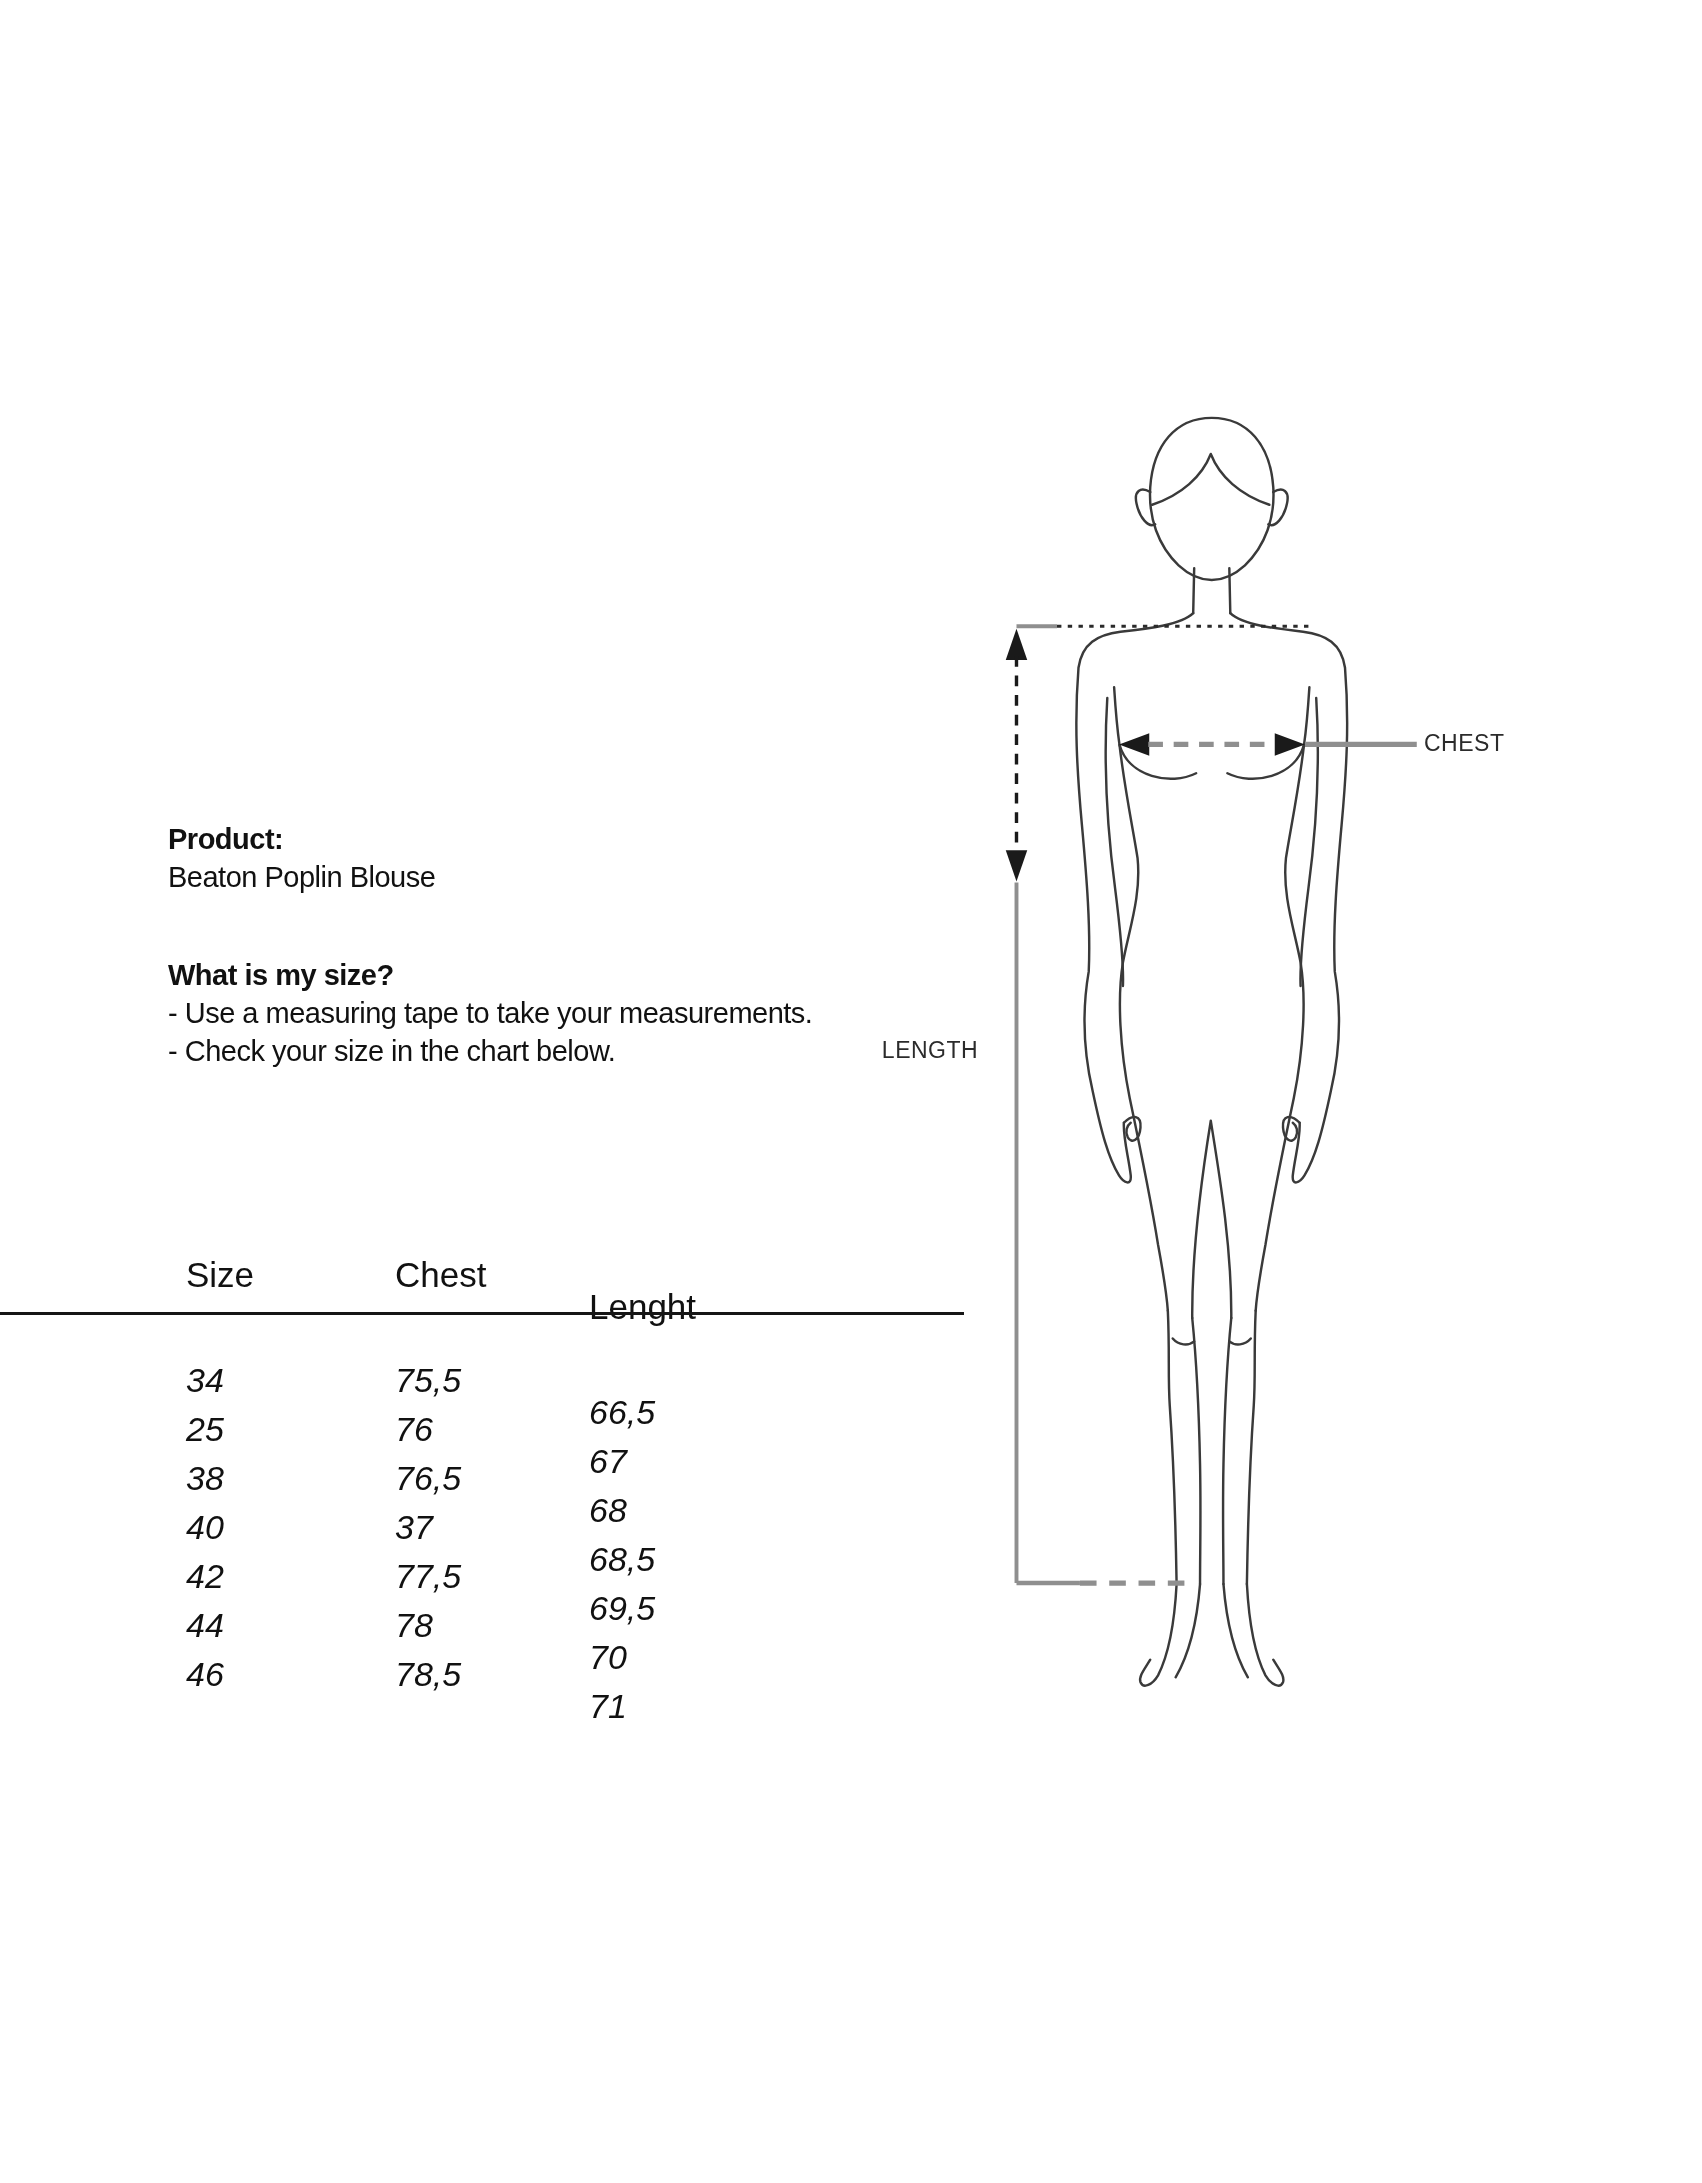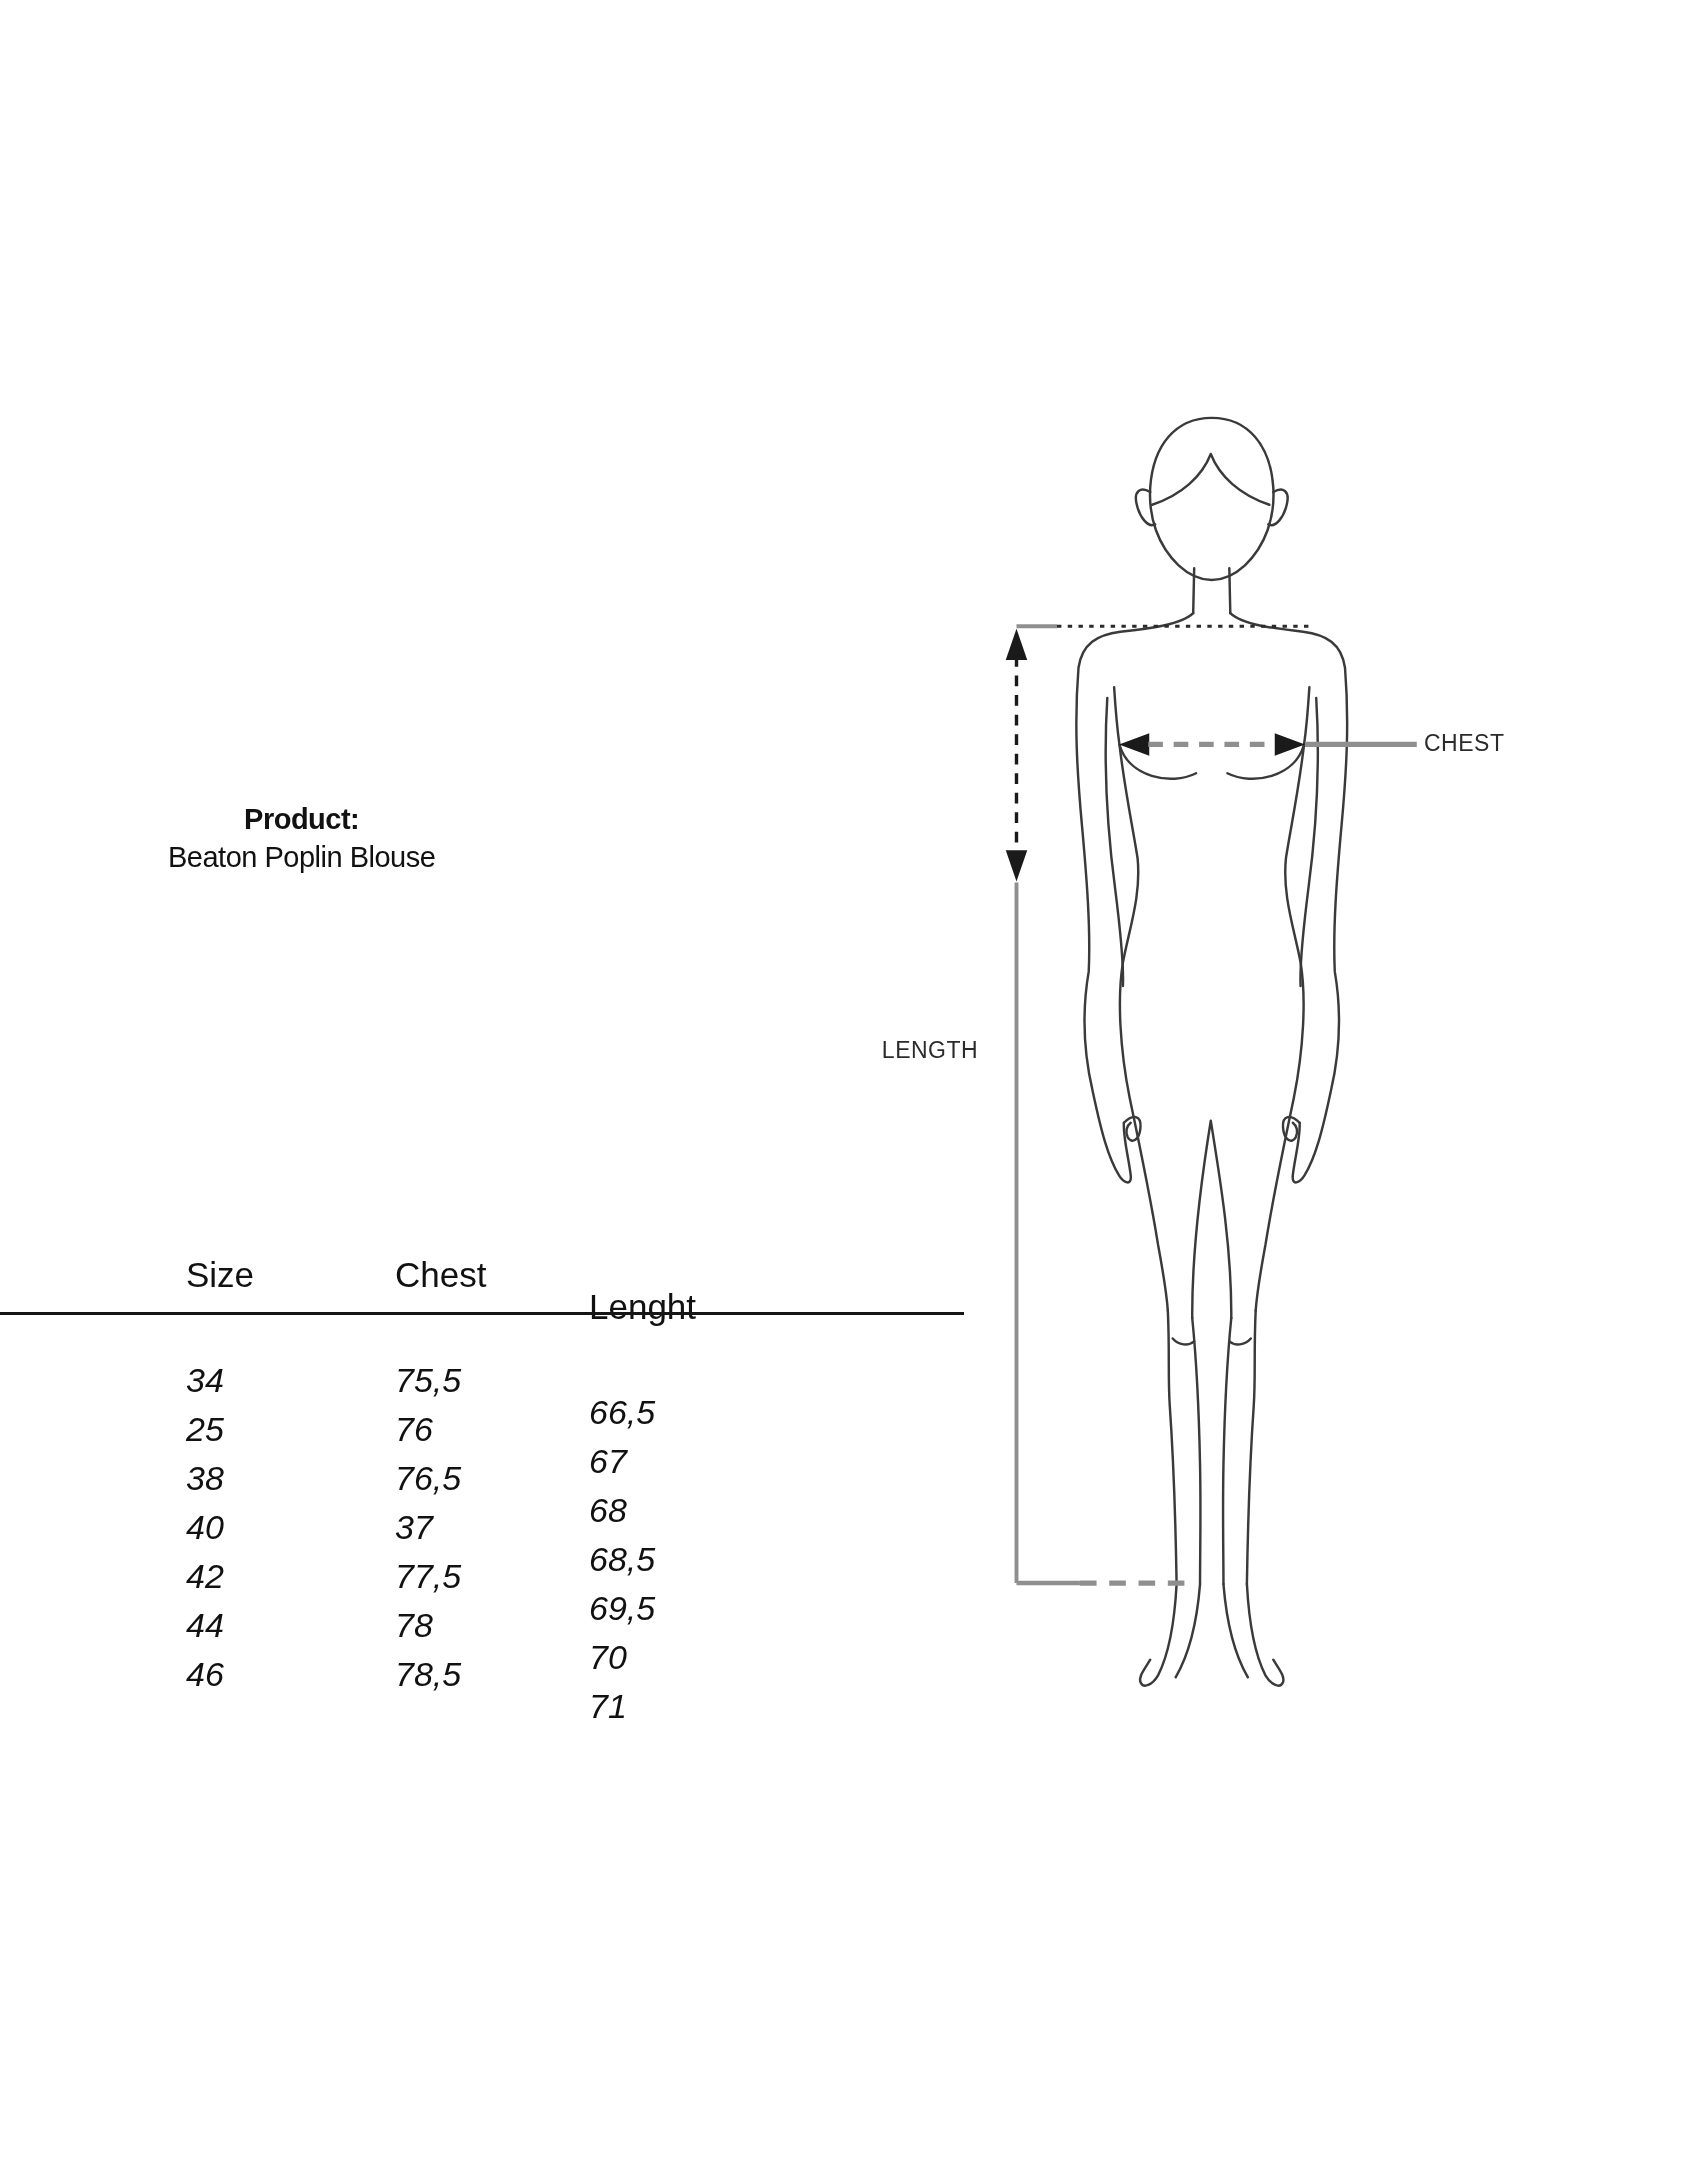"Product: Beaton Poplin Blouse" div.para { text-align: center -> none; top: 800px -> 820px }
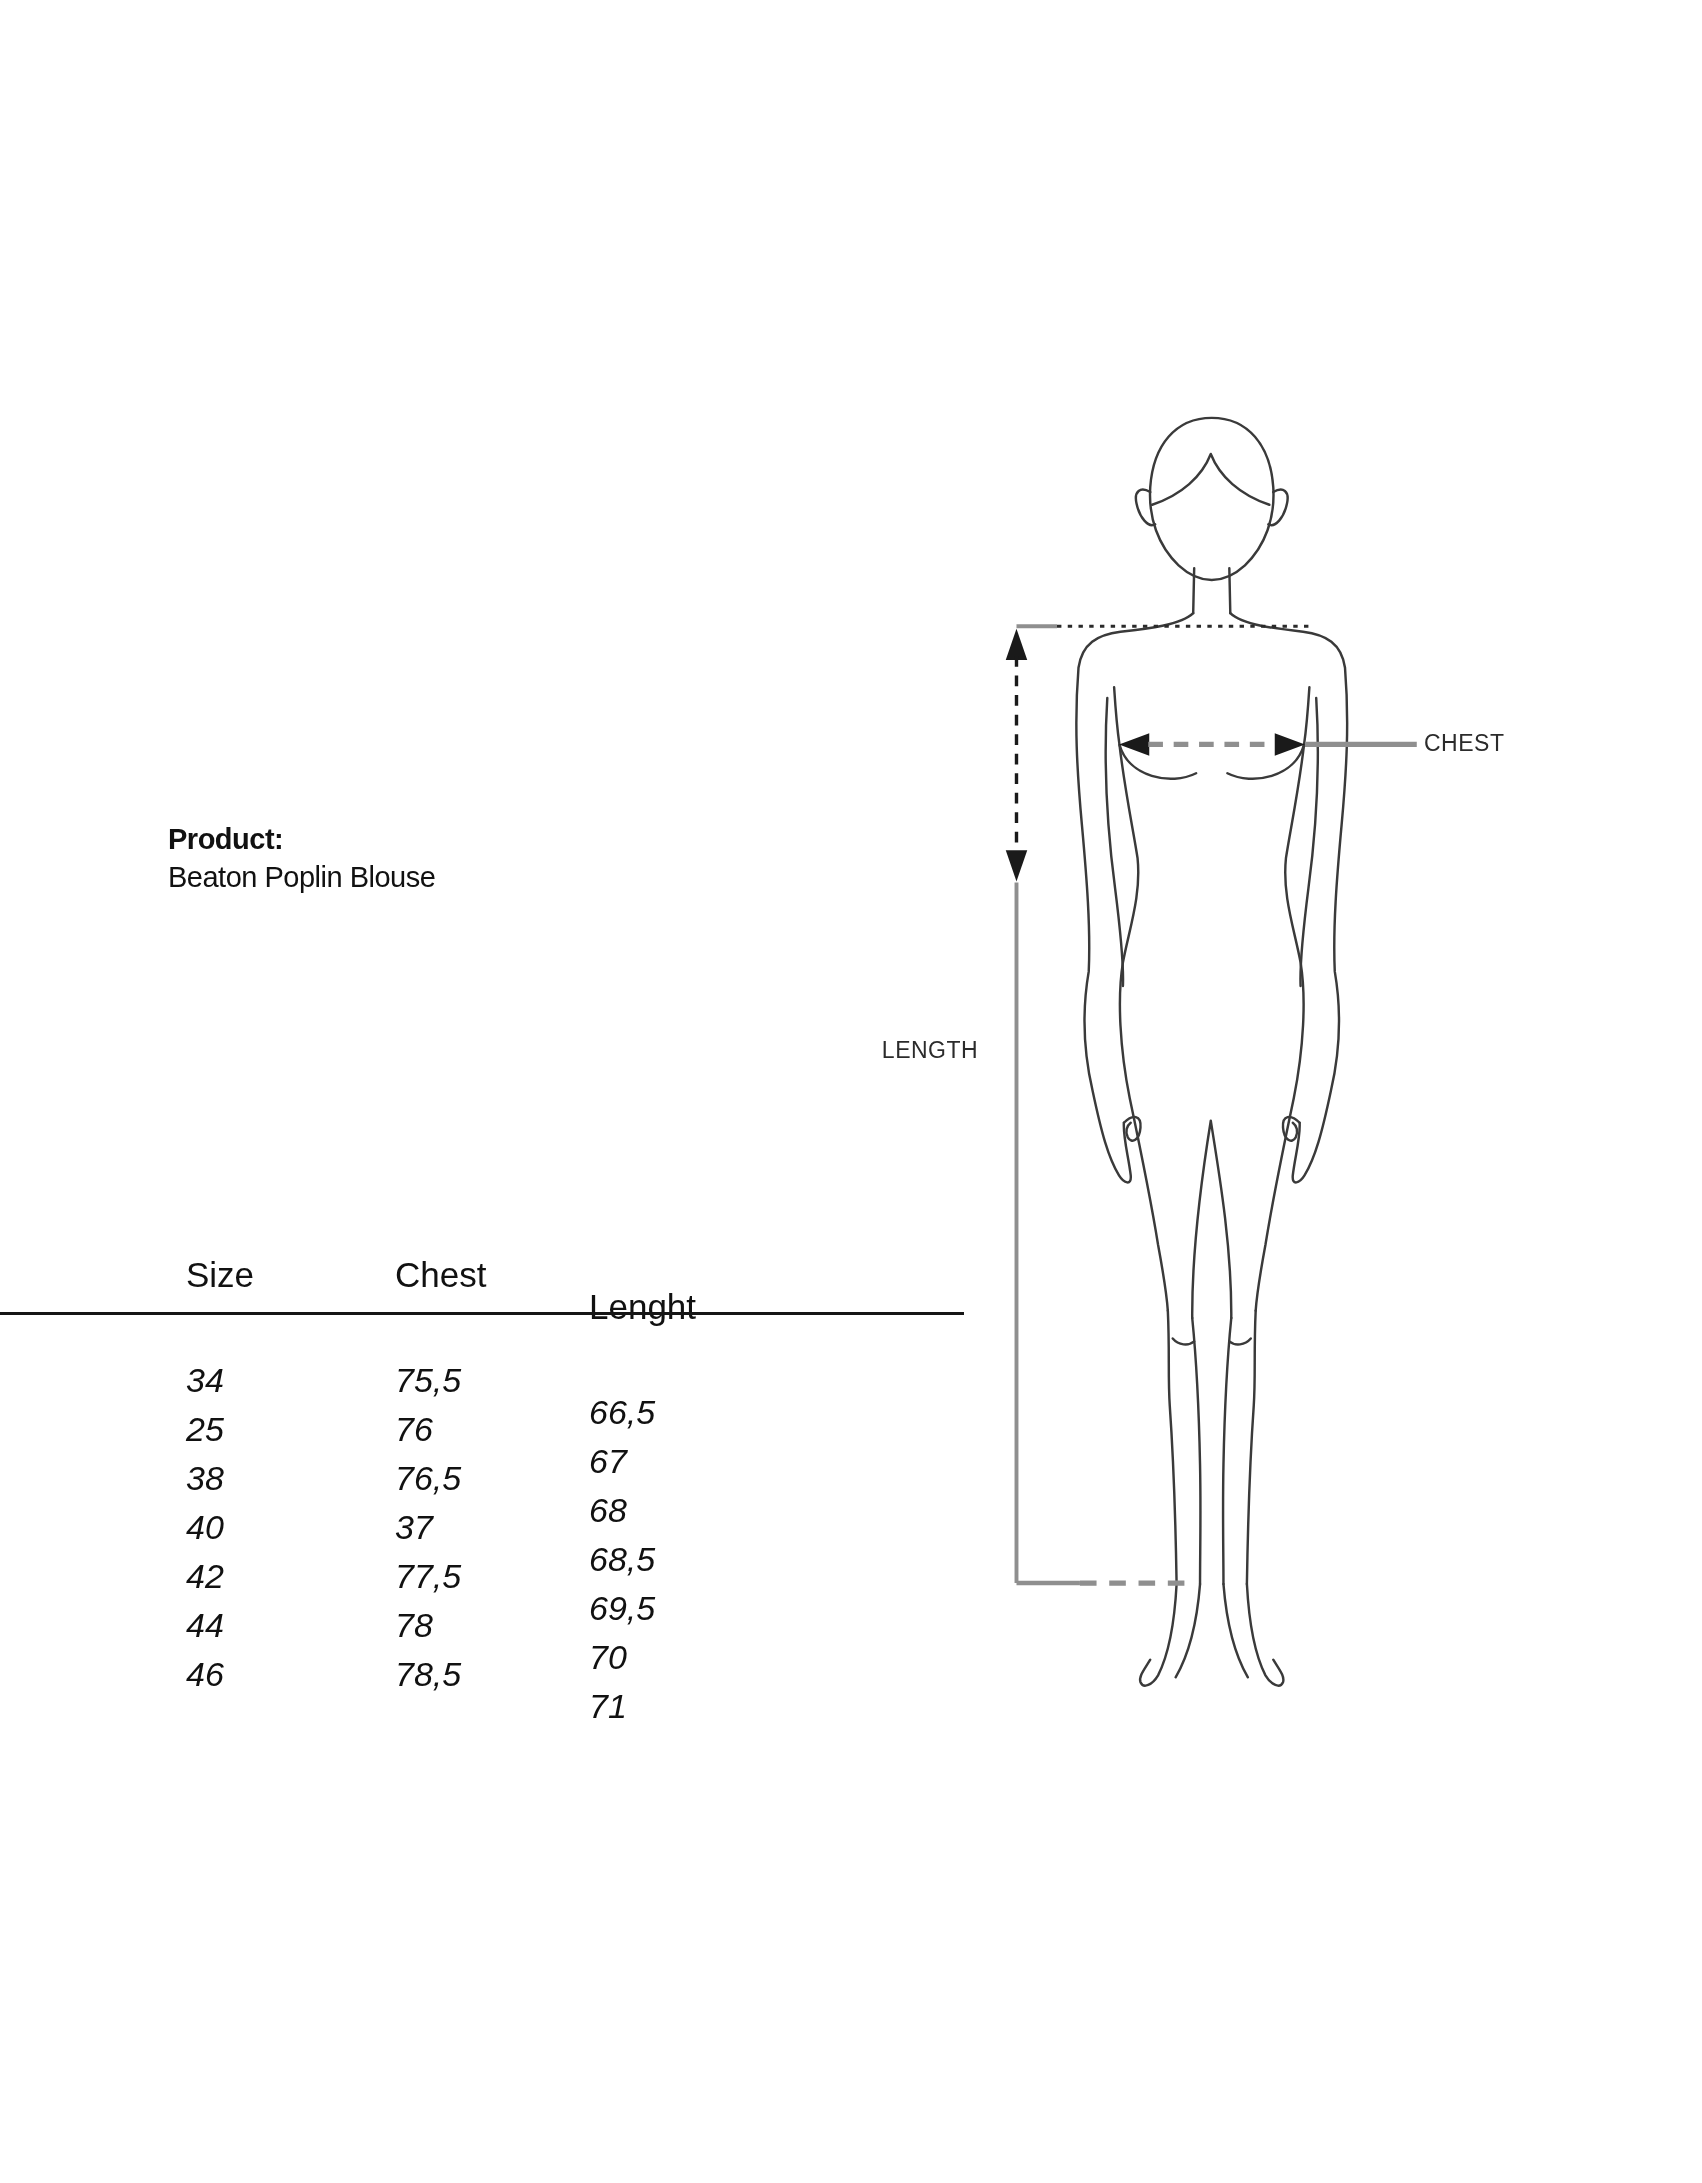"What is my size? -" div.para { html: none -> <div><span>What is my size?</span> <span>- Use a measuring tape to take your measurements.</span> <span>- Check your size in the chart below.</span></div> }
